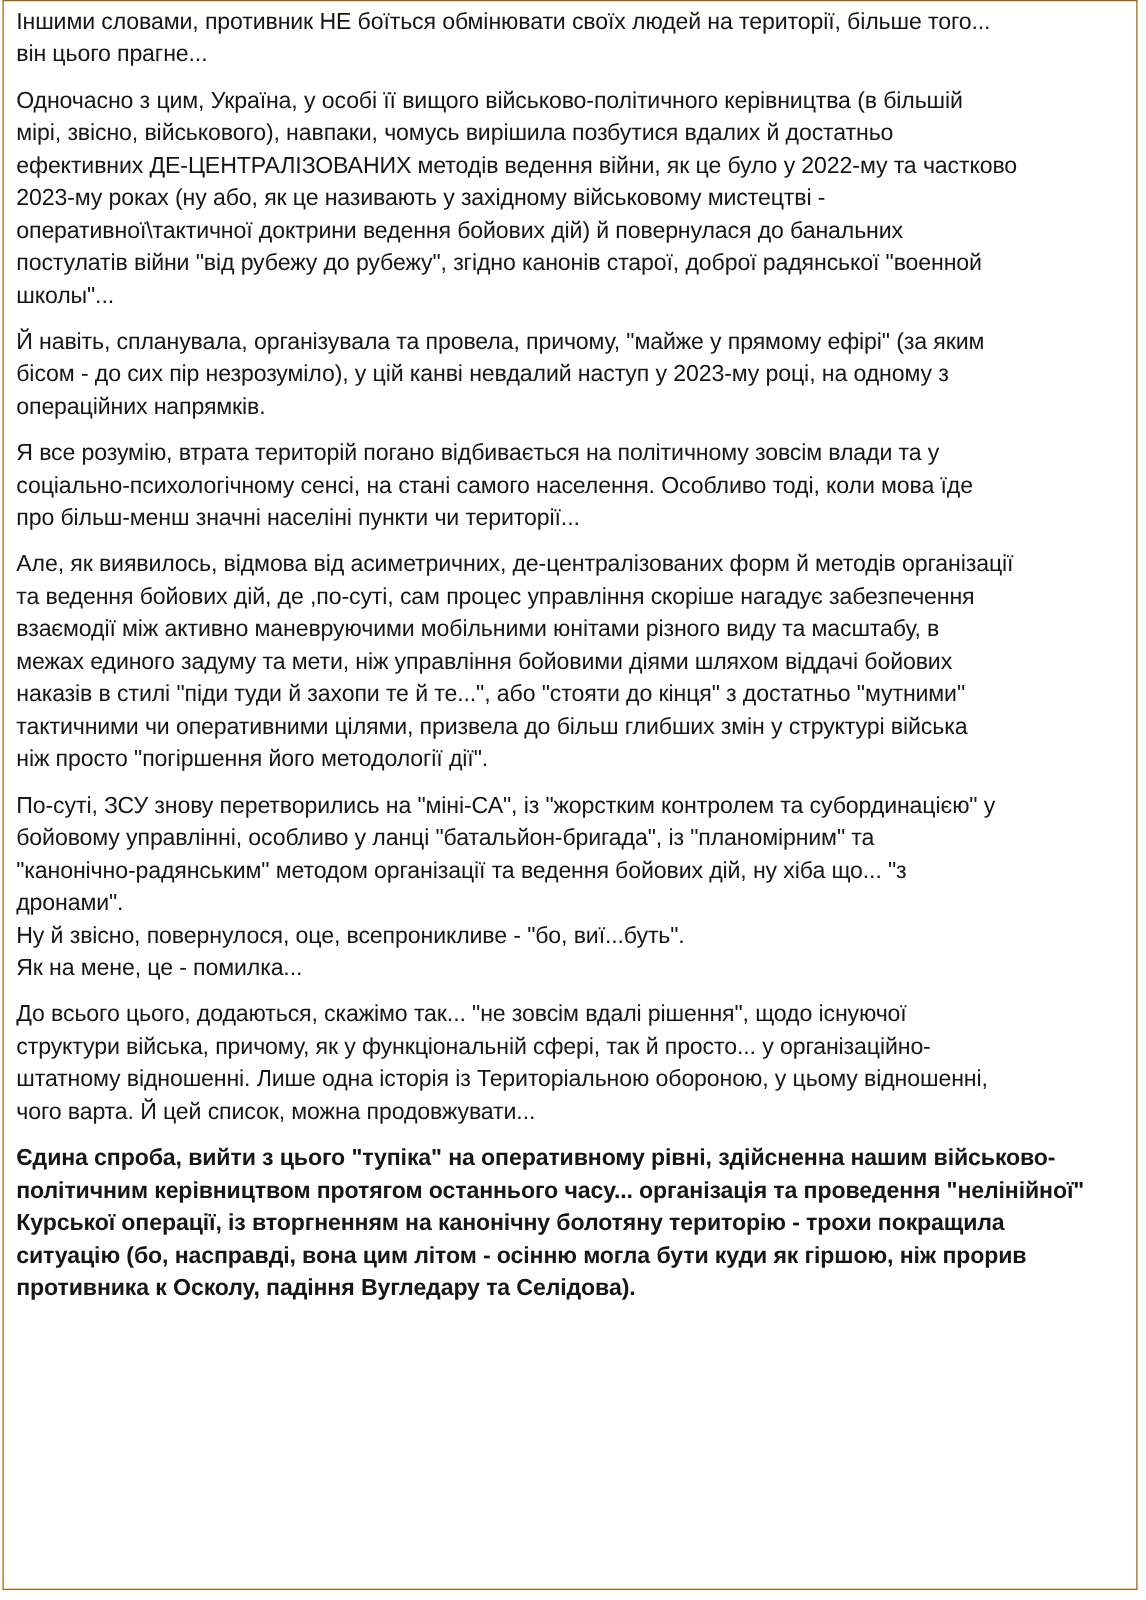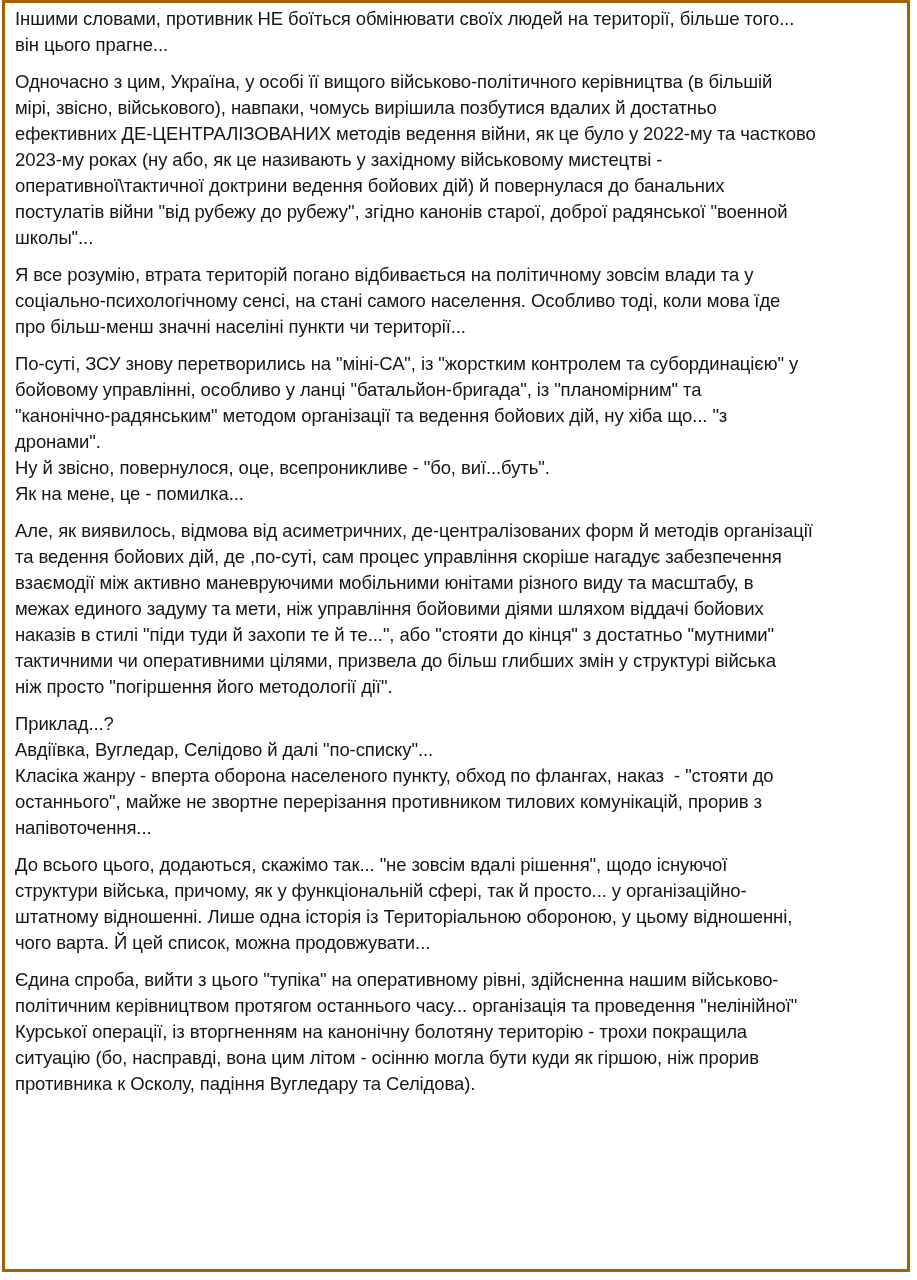"Іншими словами, противник НЕ боїться" .post-card { border: 3px solid #a16207 -> 1px solid #a16207 }
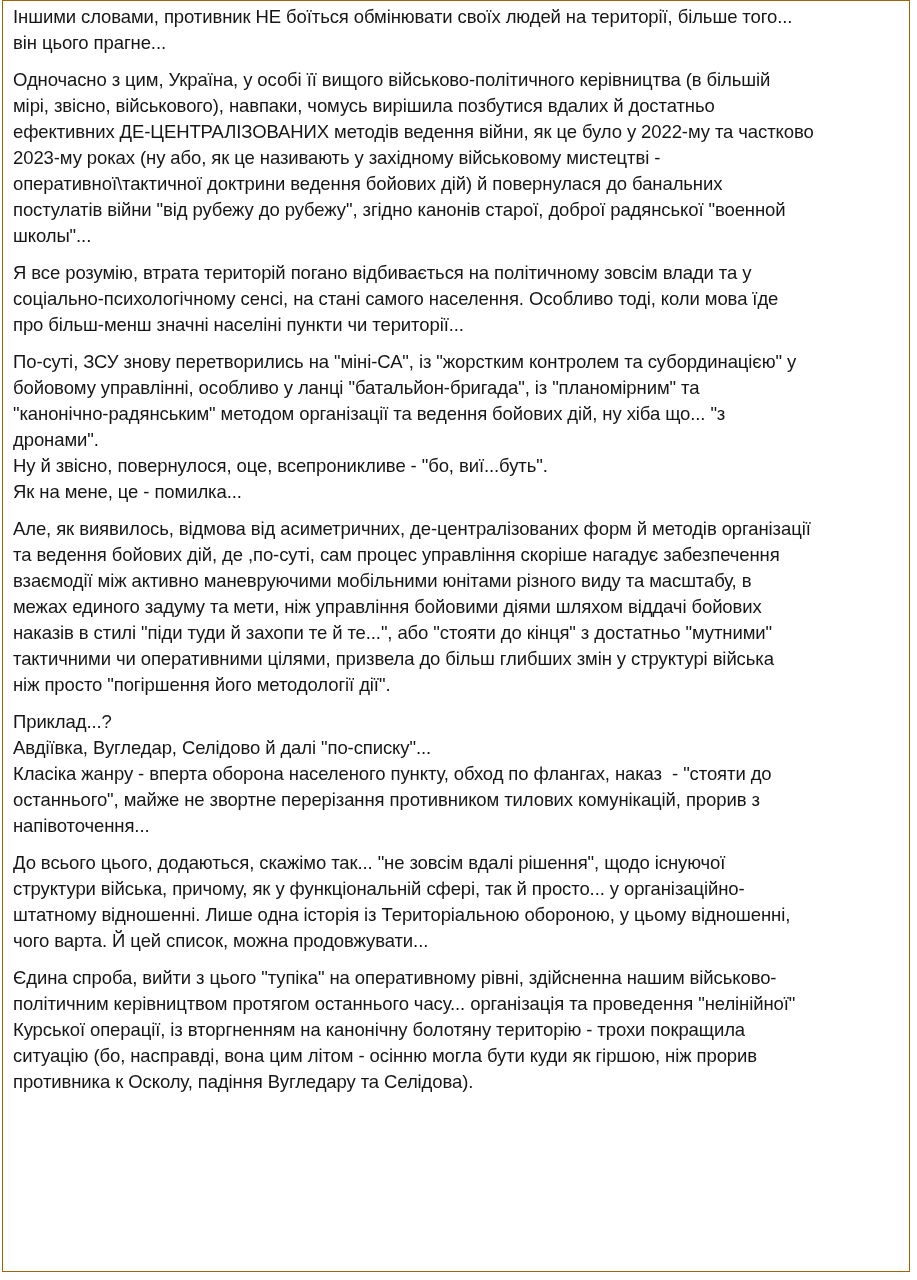"Й навіть, спланувала, організувала та" p.para { html: none -> <p>Й навіть, спланувала, організувала та провела, причому, "майже у прямому ефірі" (за яким бісом - до сих пір незрозуміло), у цій канві невдалий наступ у 2023-му році, на одному з операційних напрямків.</p> }
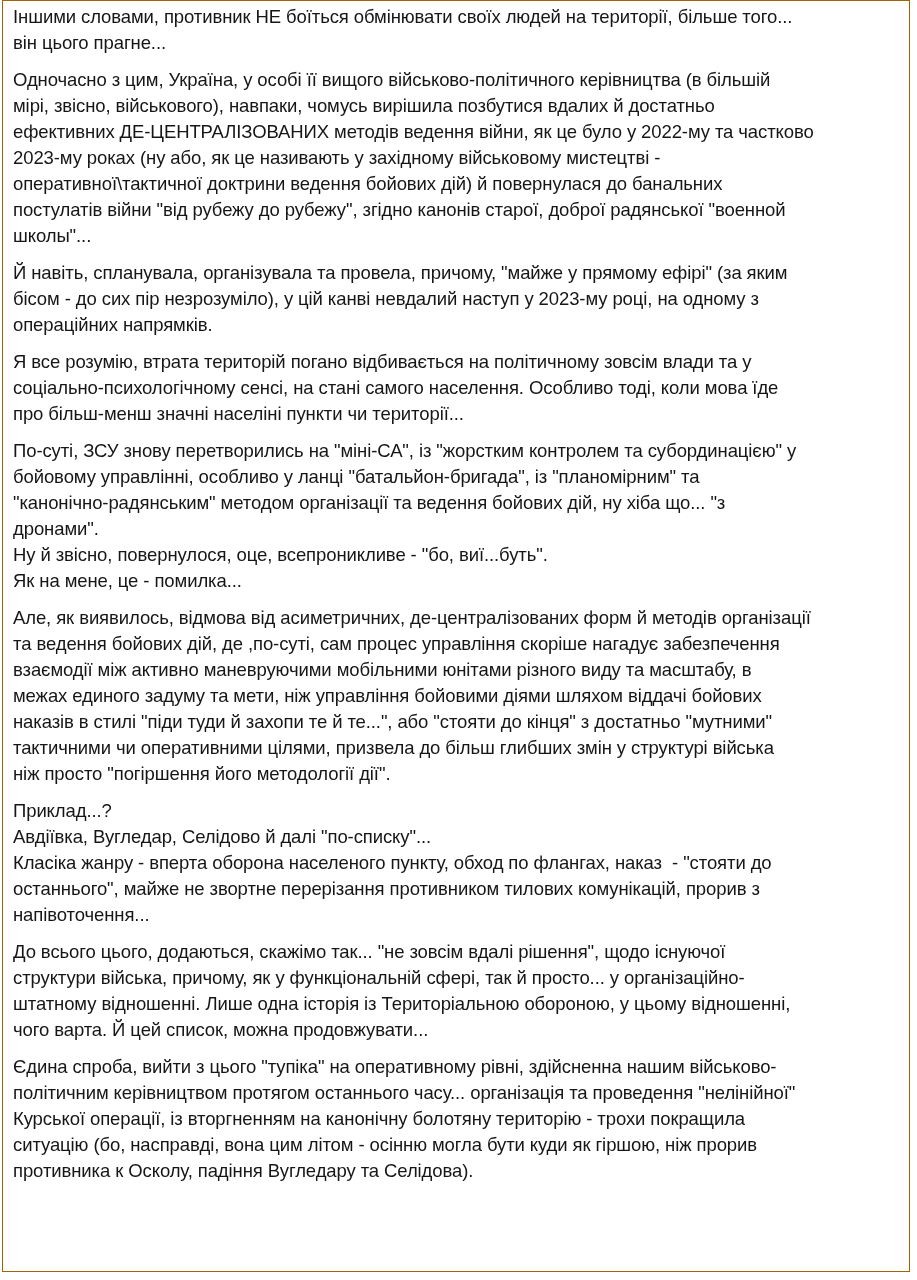"По-суті, ЗСУ знову перетворились на" p.para { order: before "Але, як виявилось, відмова від" -> after "Але, як виявилось, відмова від" }
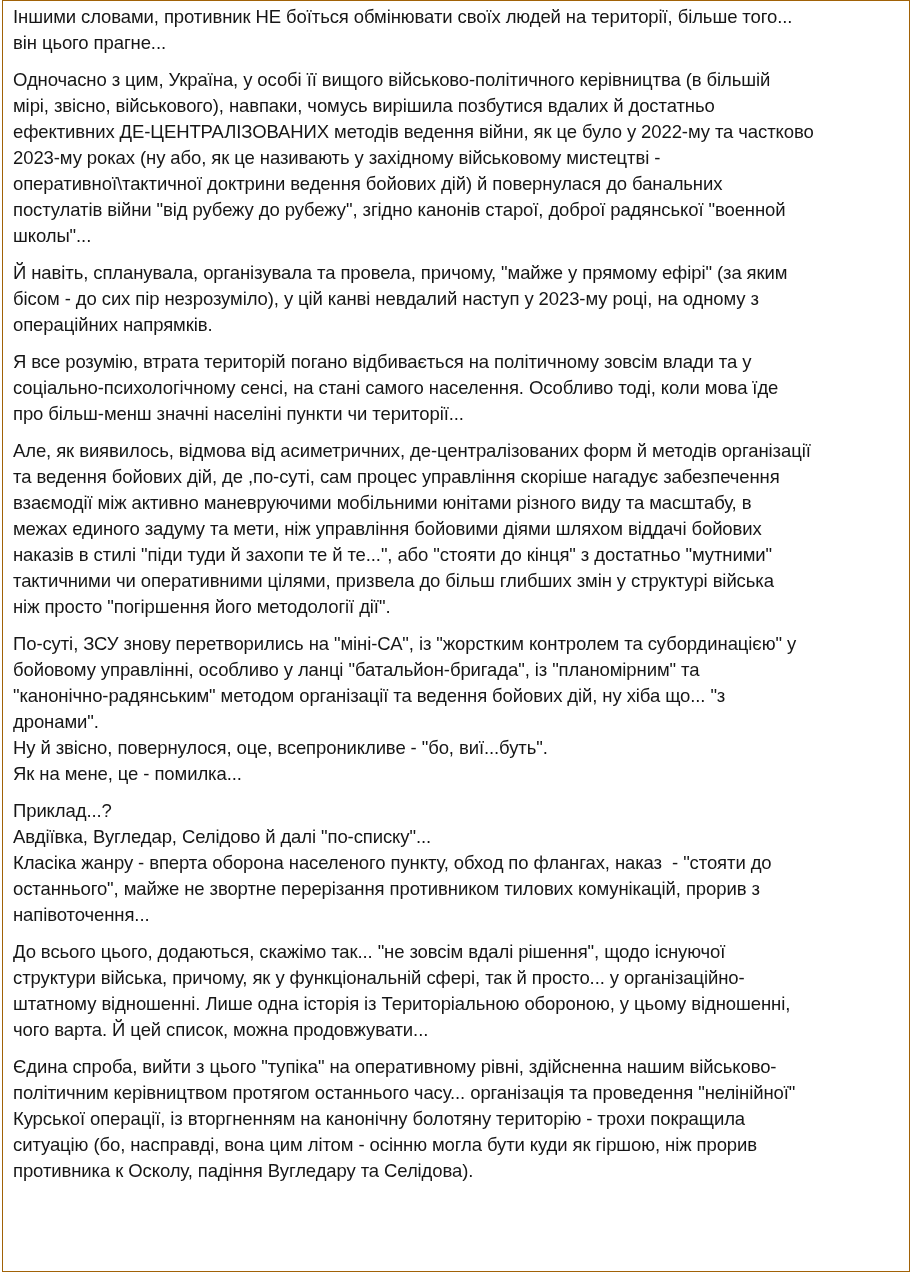"Приклад...?" p.para { html: <p>Приклад...? Авдіївка, Вугледар, Селідово й далі "по-списку"... Класіка жанру - вперта оборона населеного пункту, обход по флангах, наказ - "стояти до останнього", майже не звортне перерізання противником тилових комунікацій, прорив з напівоточення...</p> -> none }
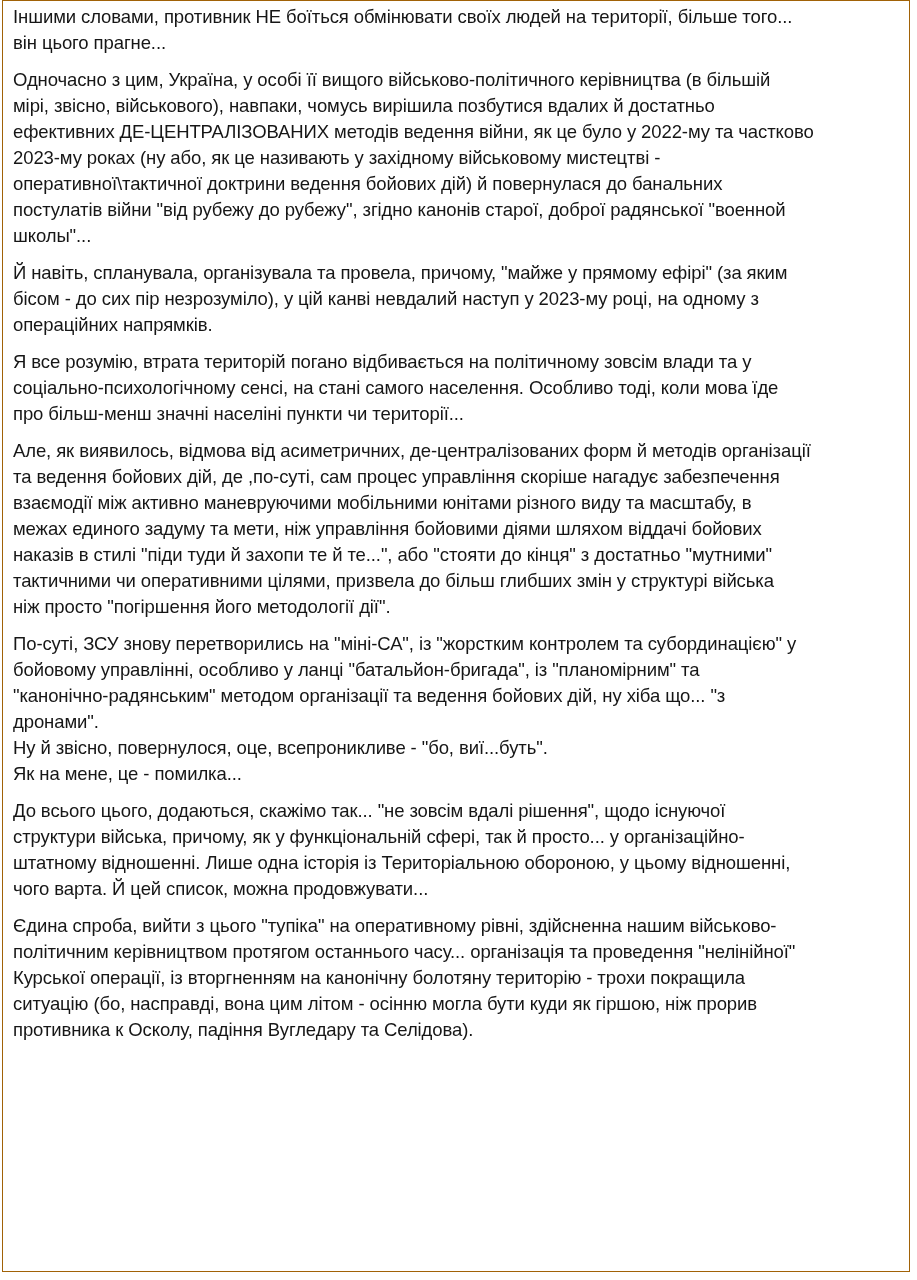"Єдина спроба, вийти з цього" .para:last-child { font-weight: none -> bold }
